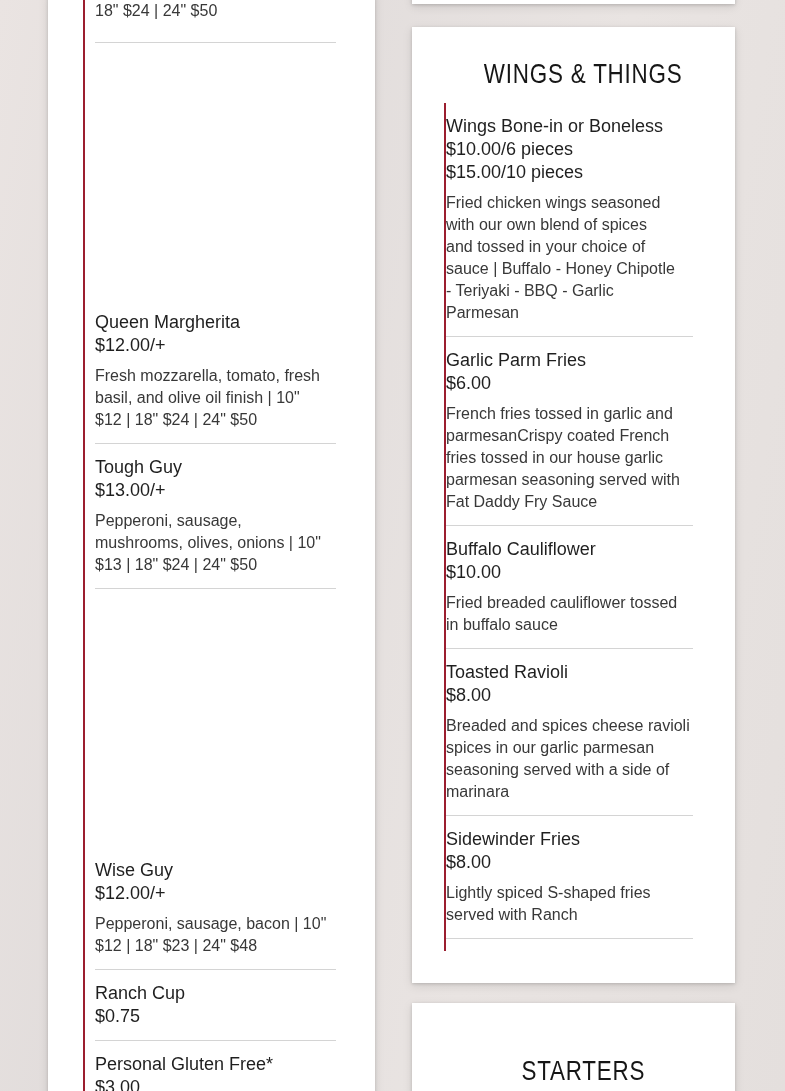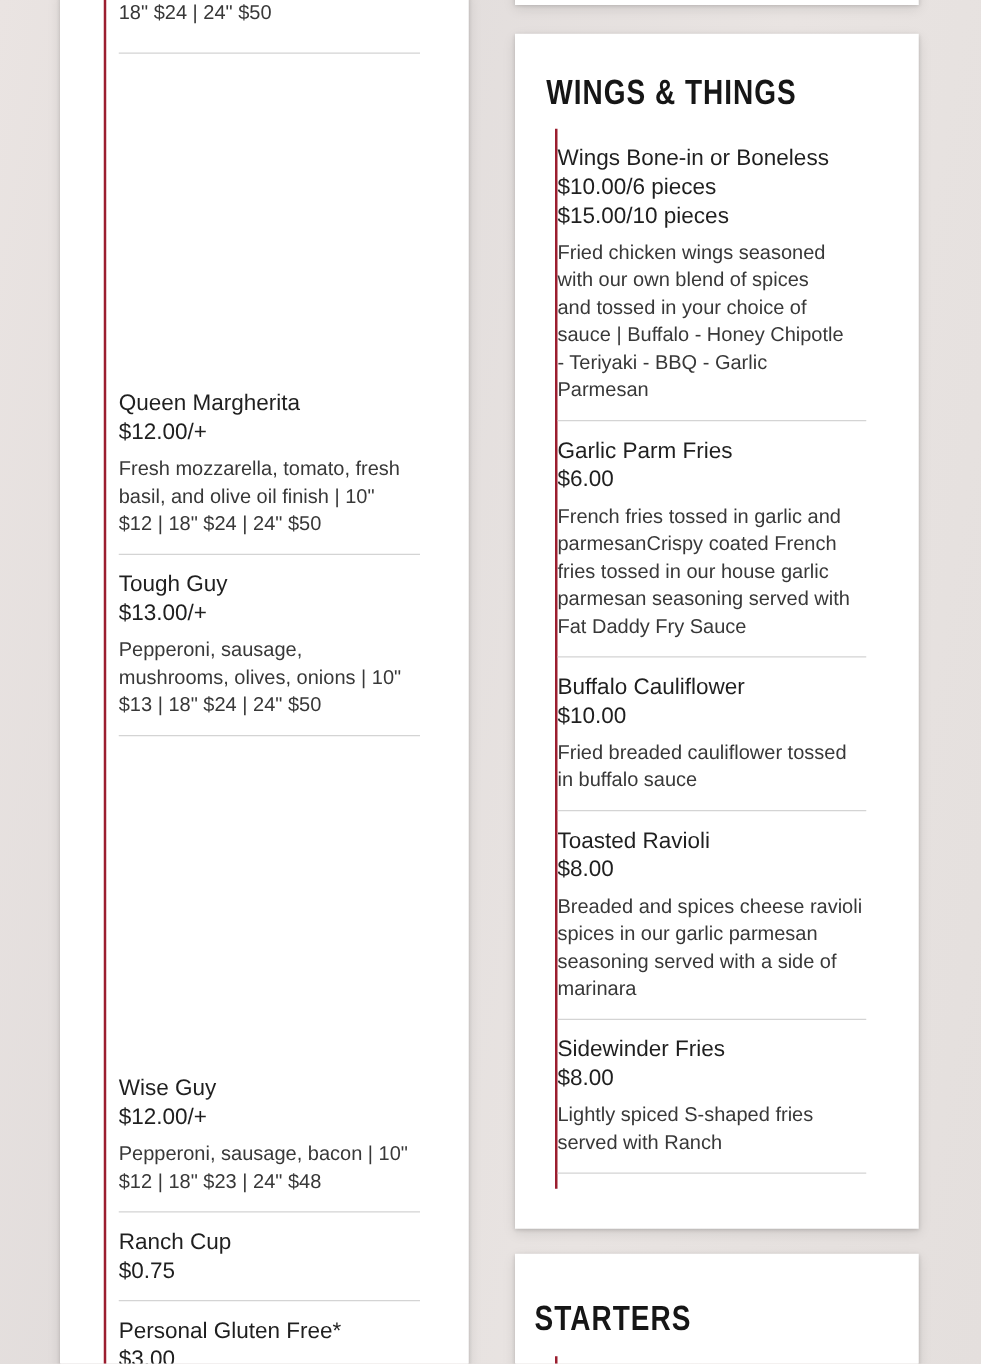"WINGS & THINGS" .section-title { font-weight: 700 -> 400; padding-left: none -> 20px; text-align: none -> center }
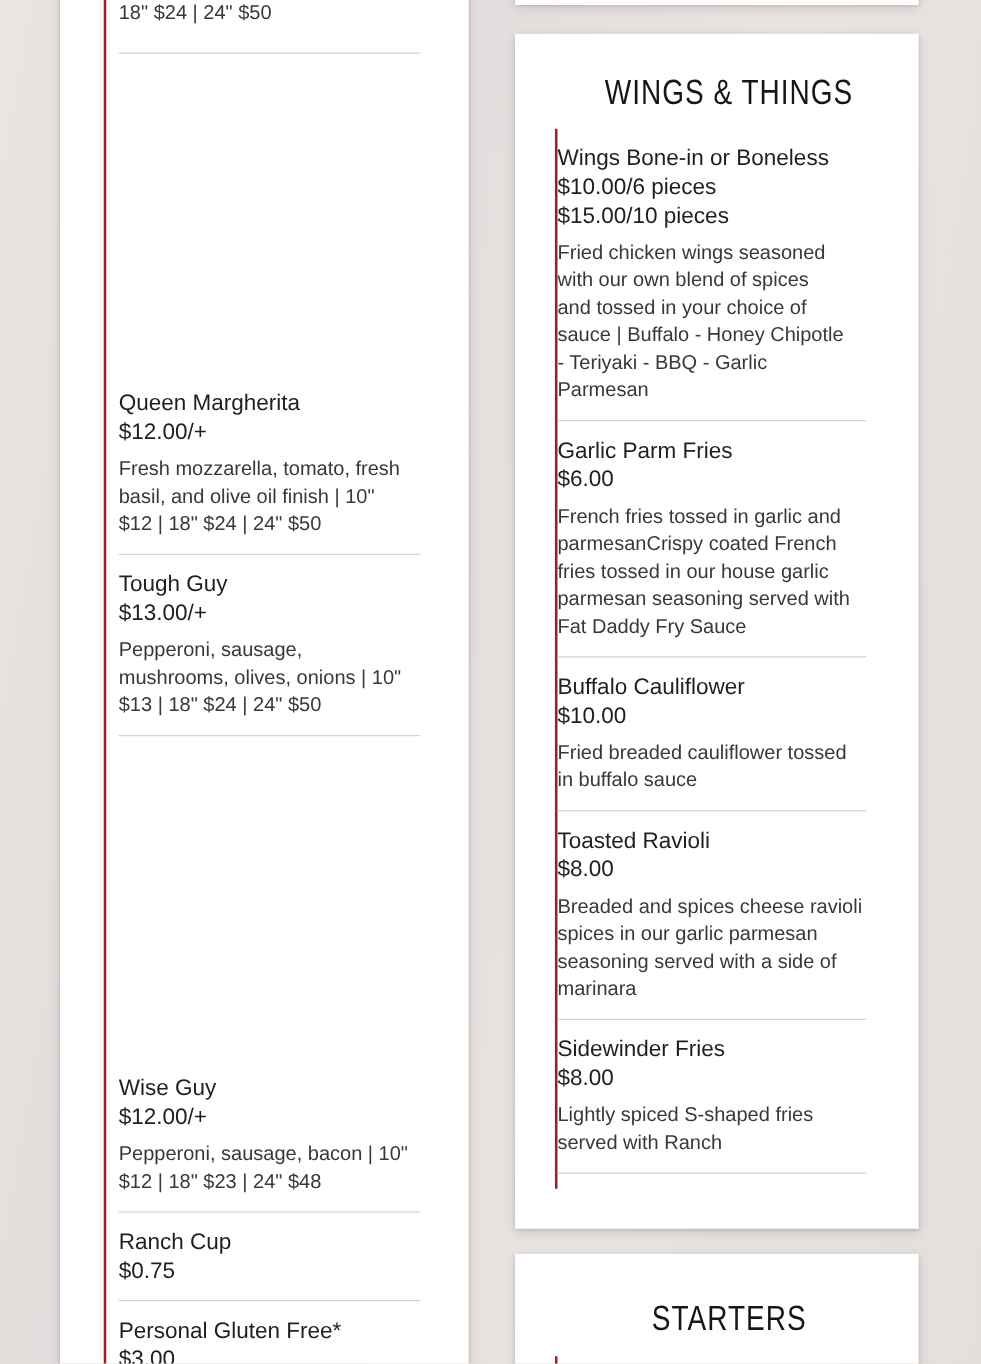"STARTERS" .starters-card .section-title { margin-top: 35px -> 51px }
